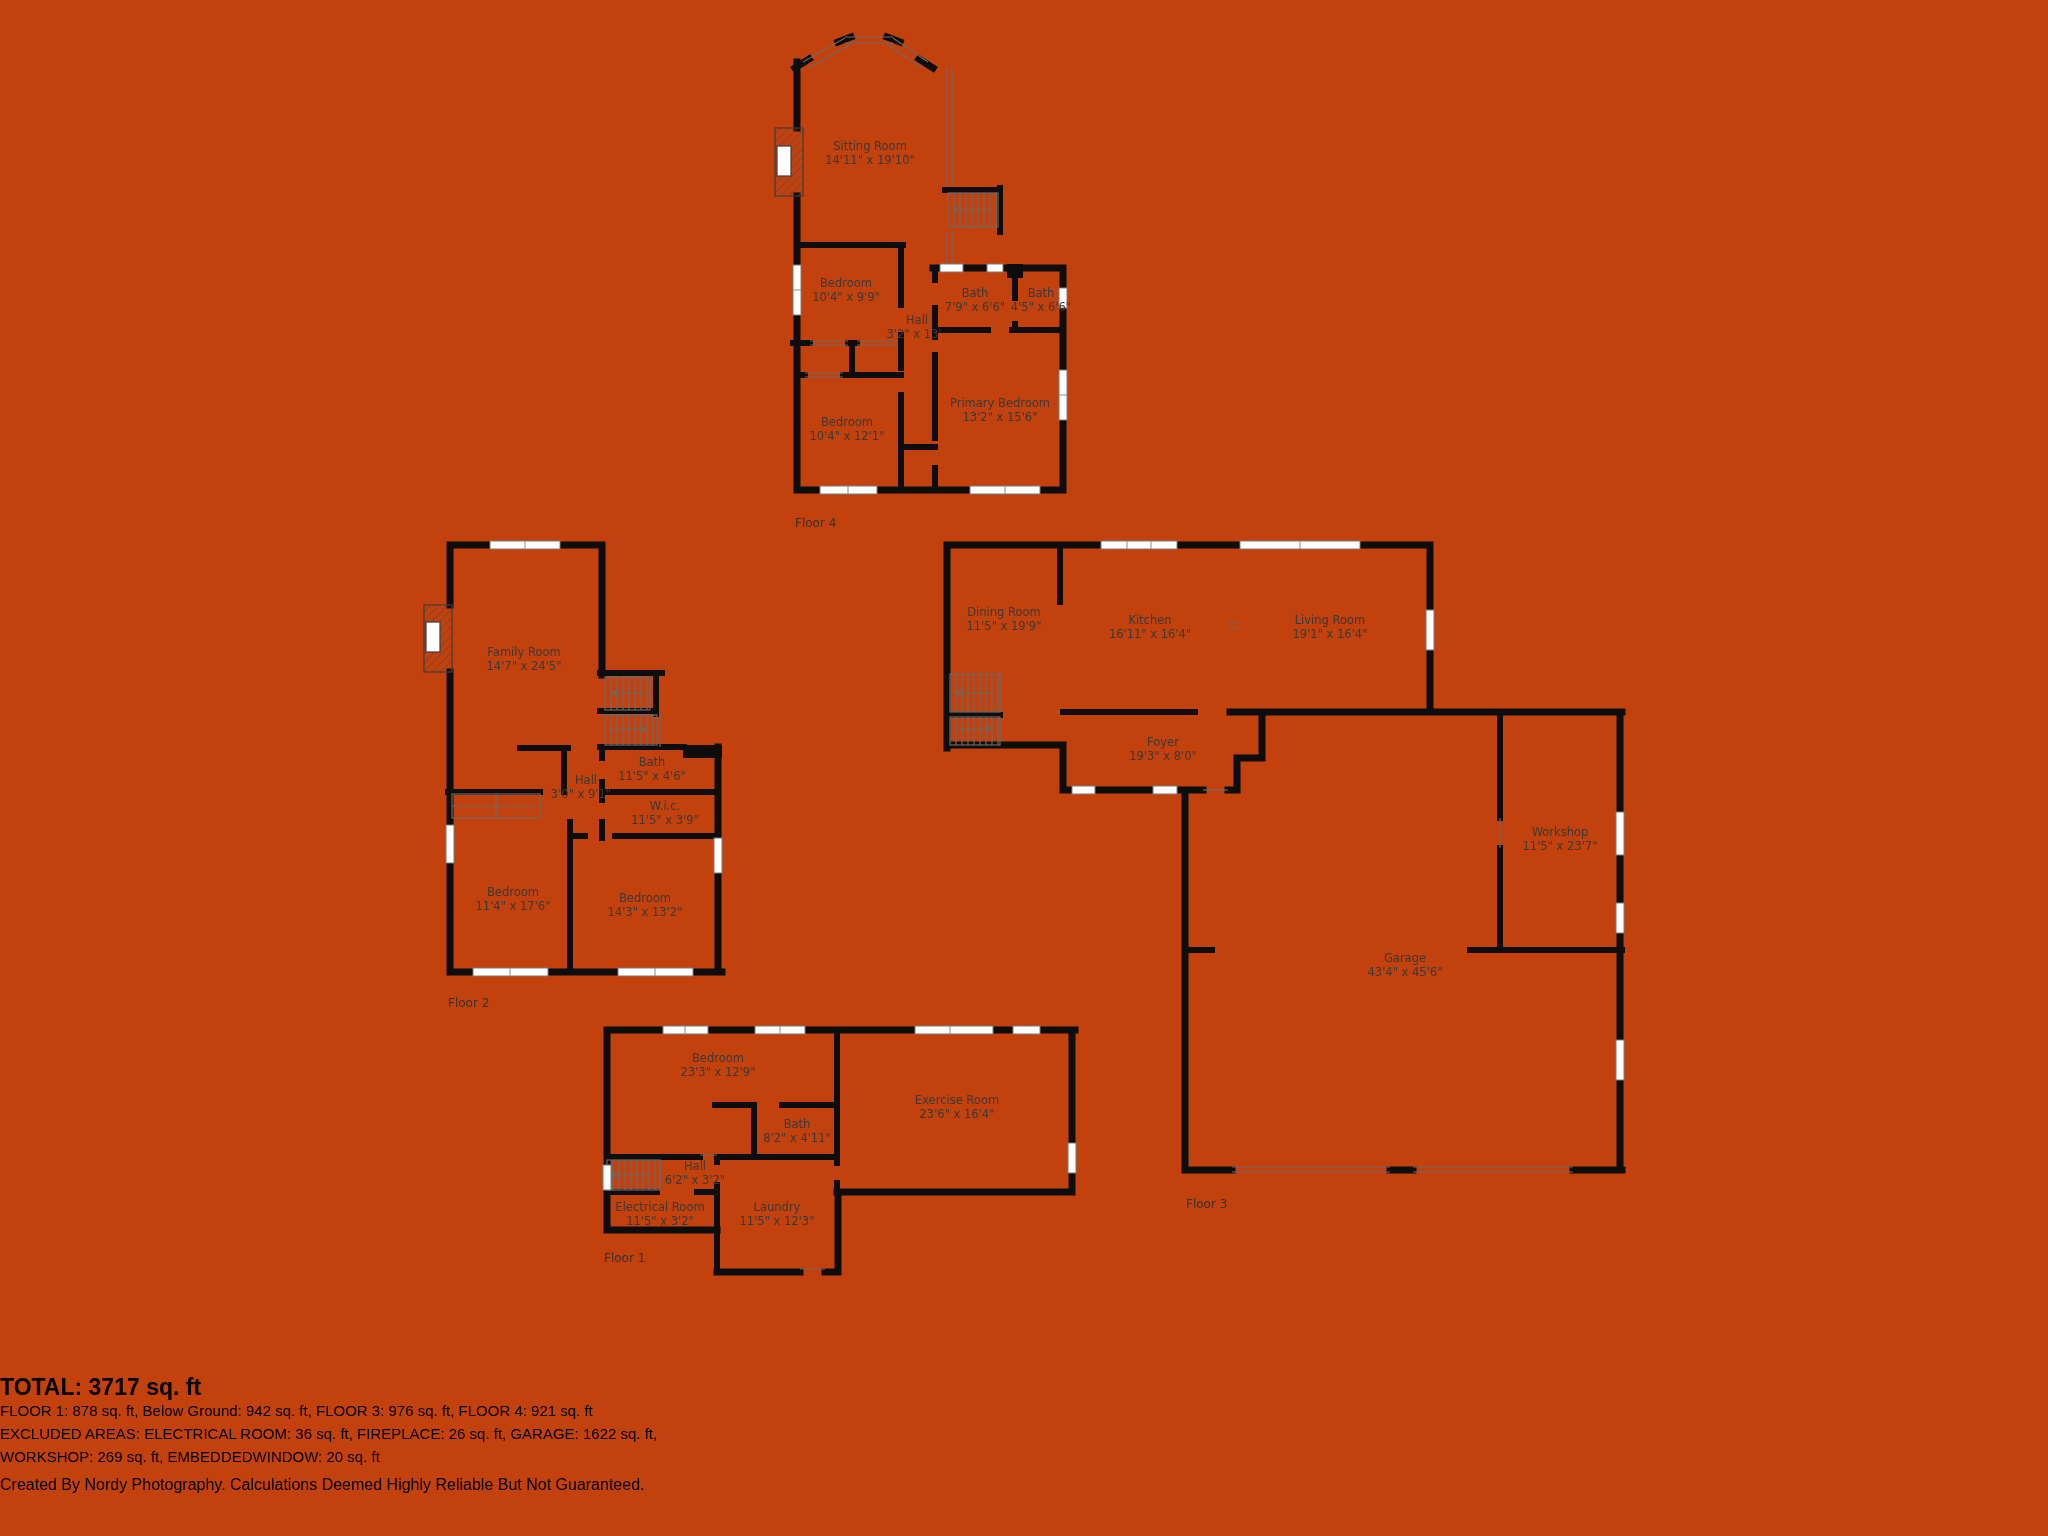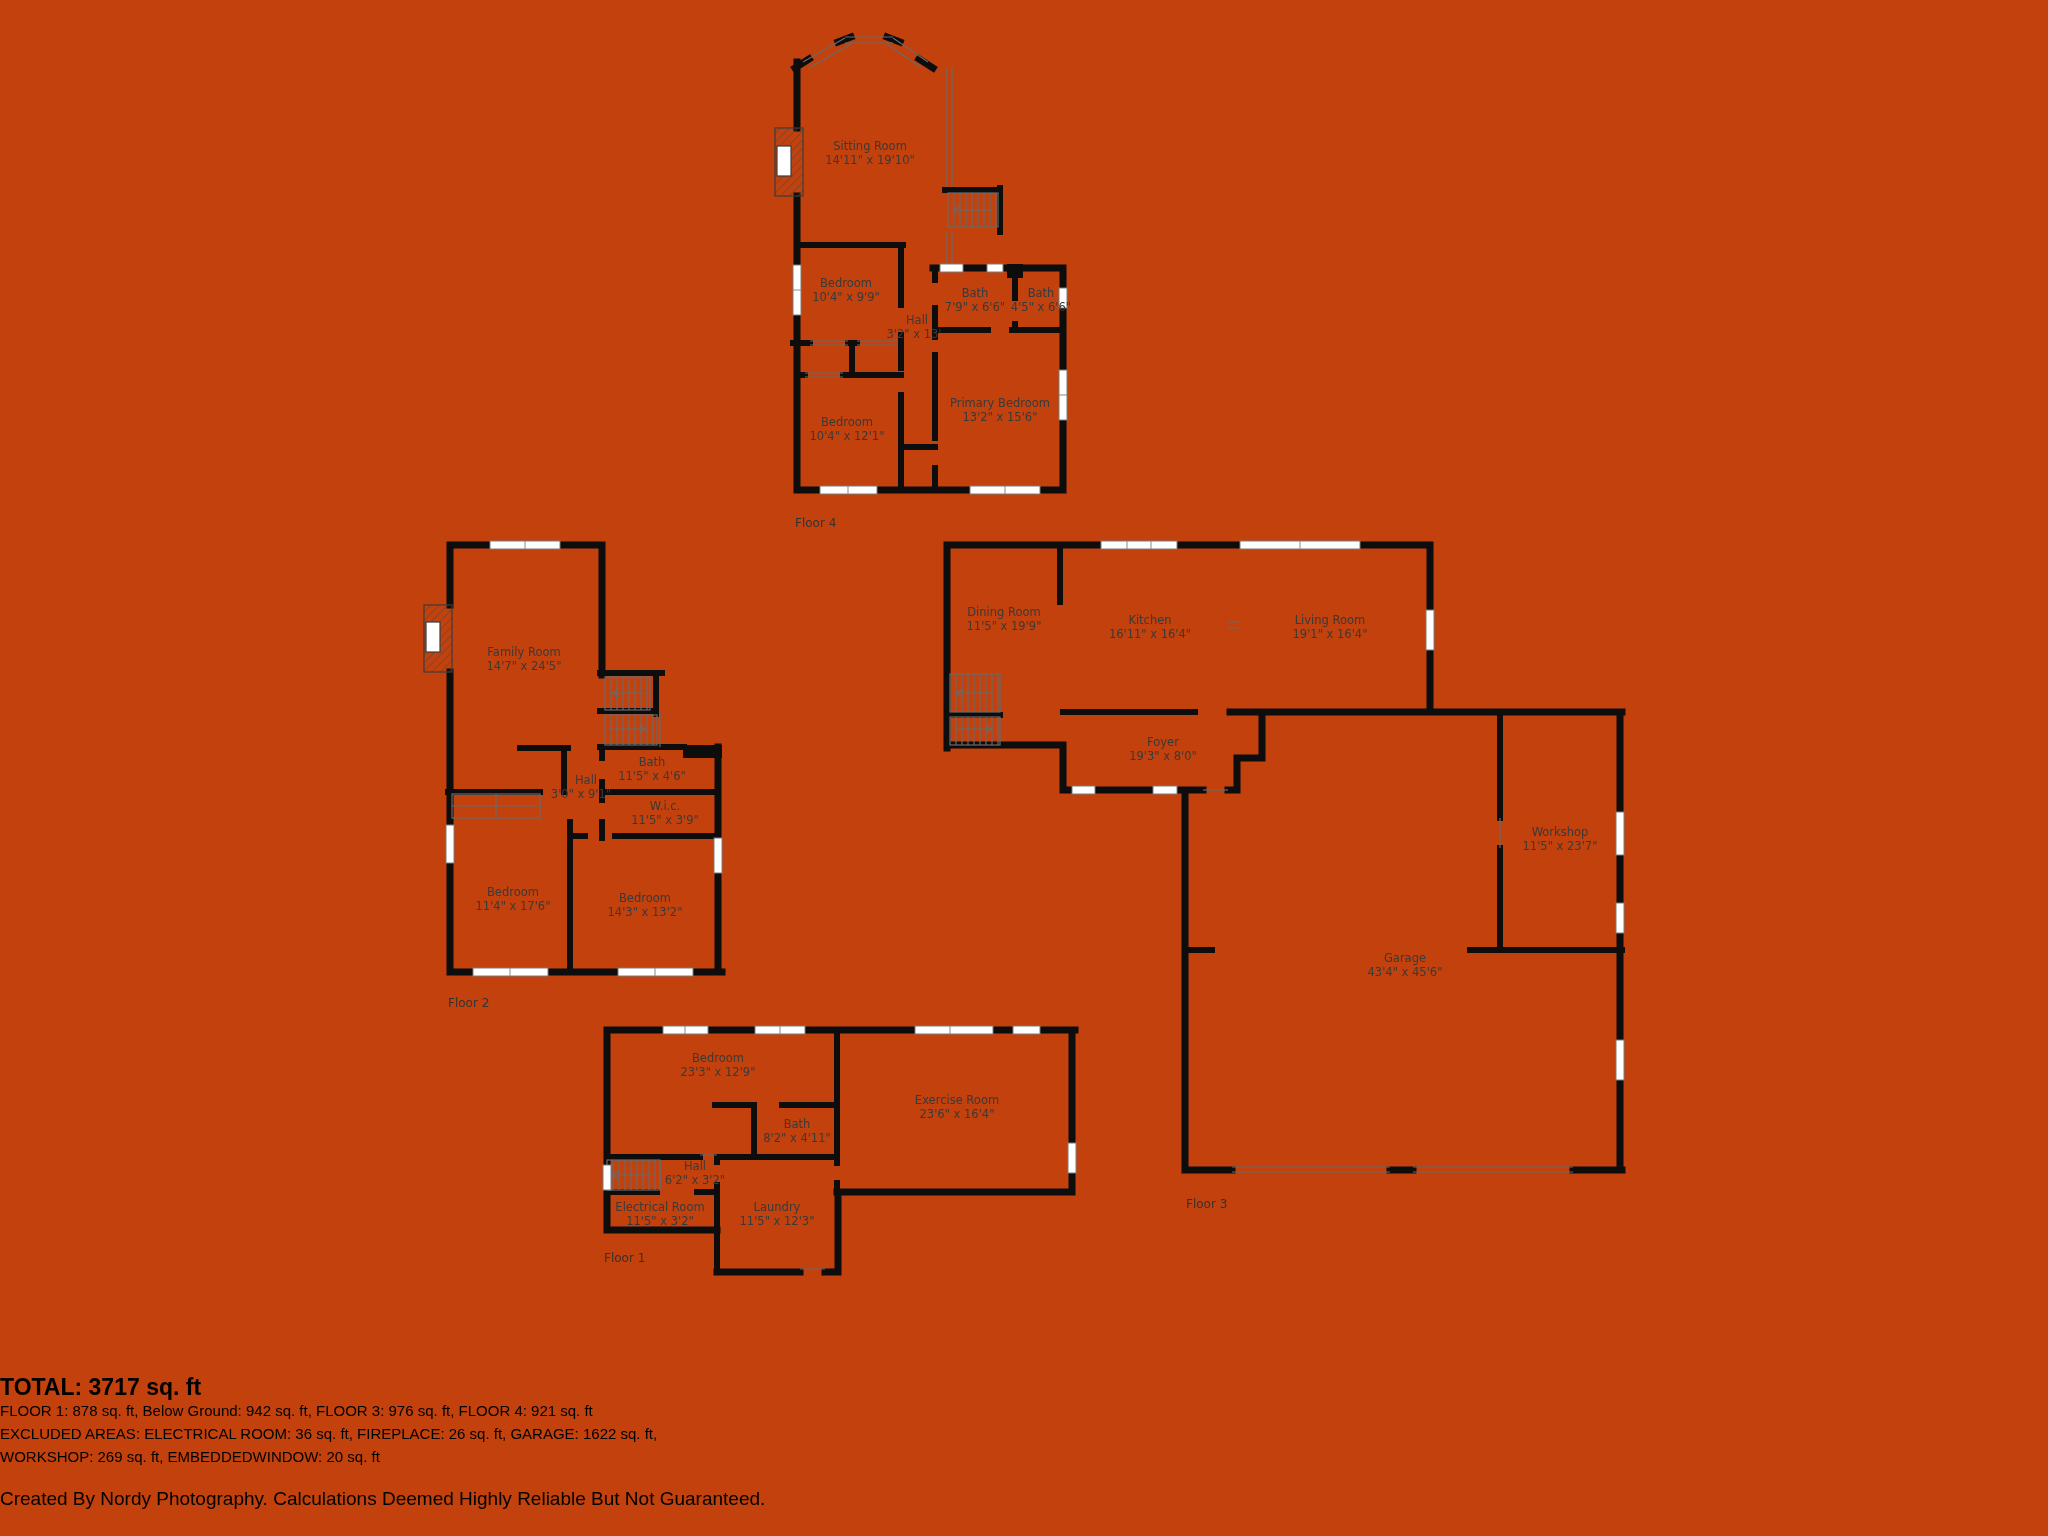"Created By Nordy Photography." .footer .credit { font-size: 19px -> 16px; margin-top: 20px -> 8px }
